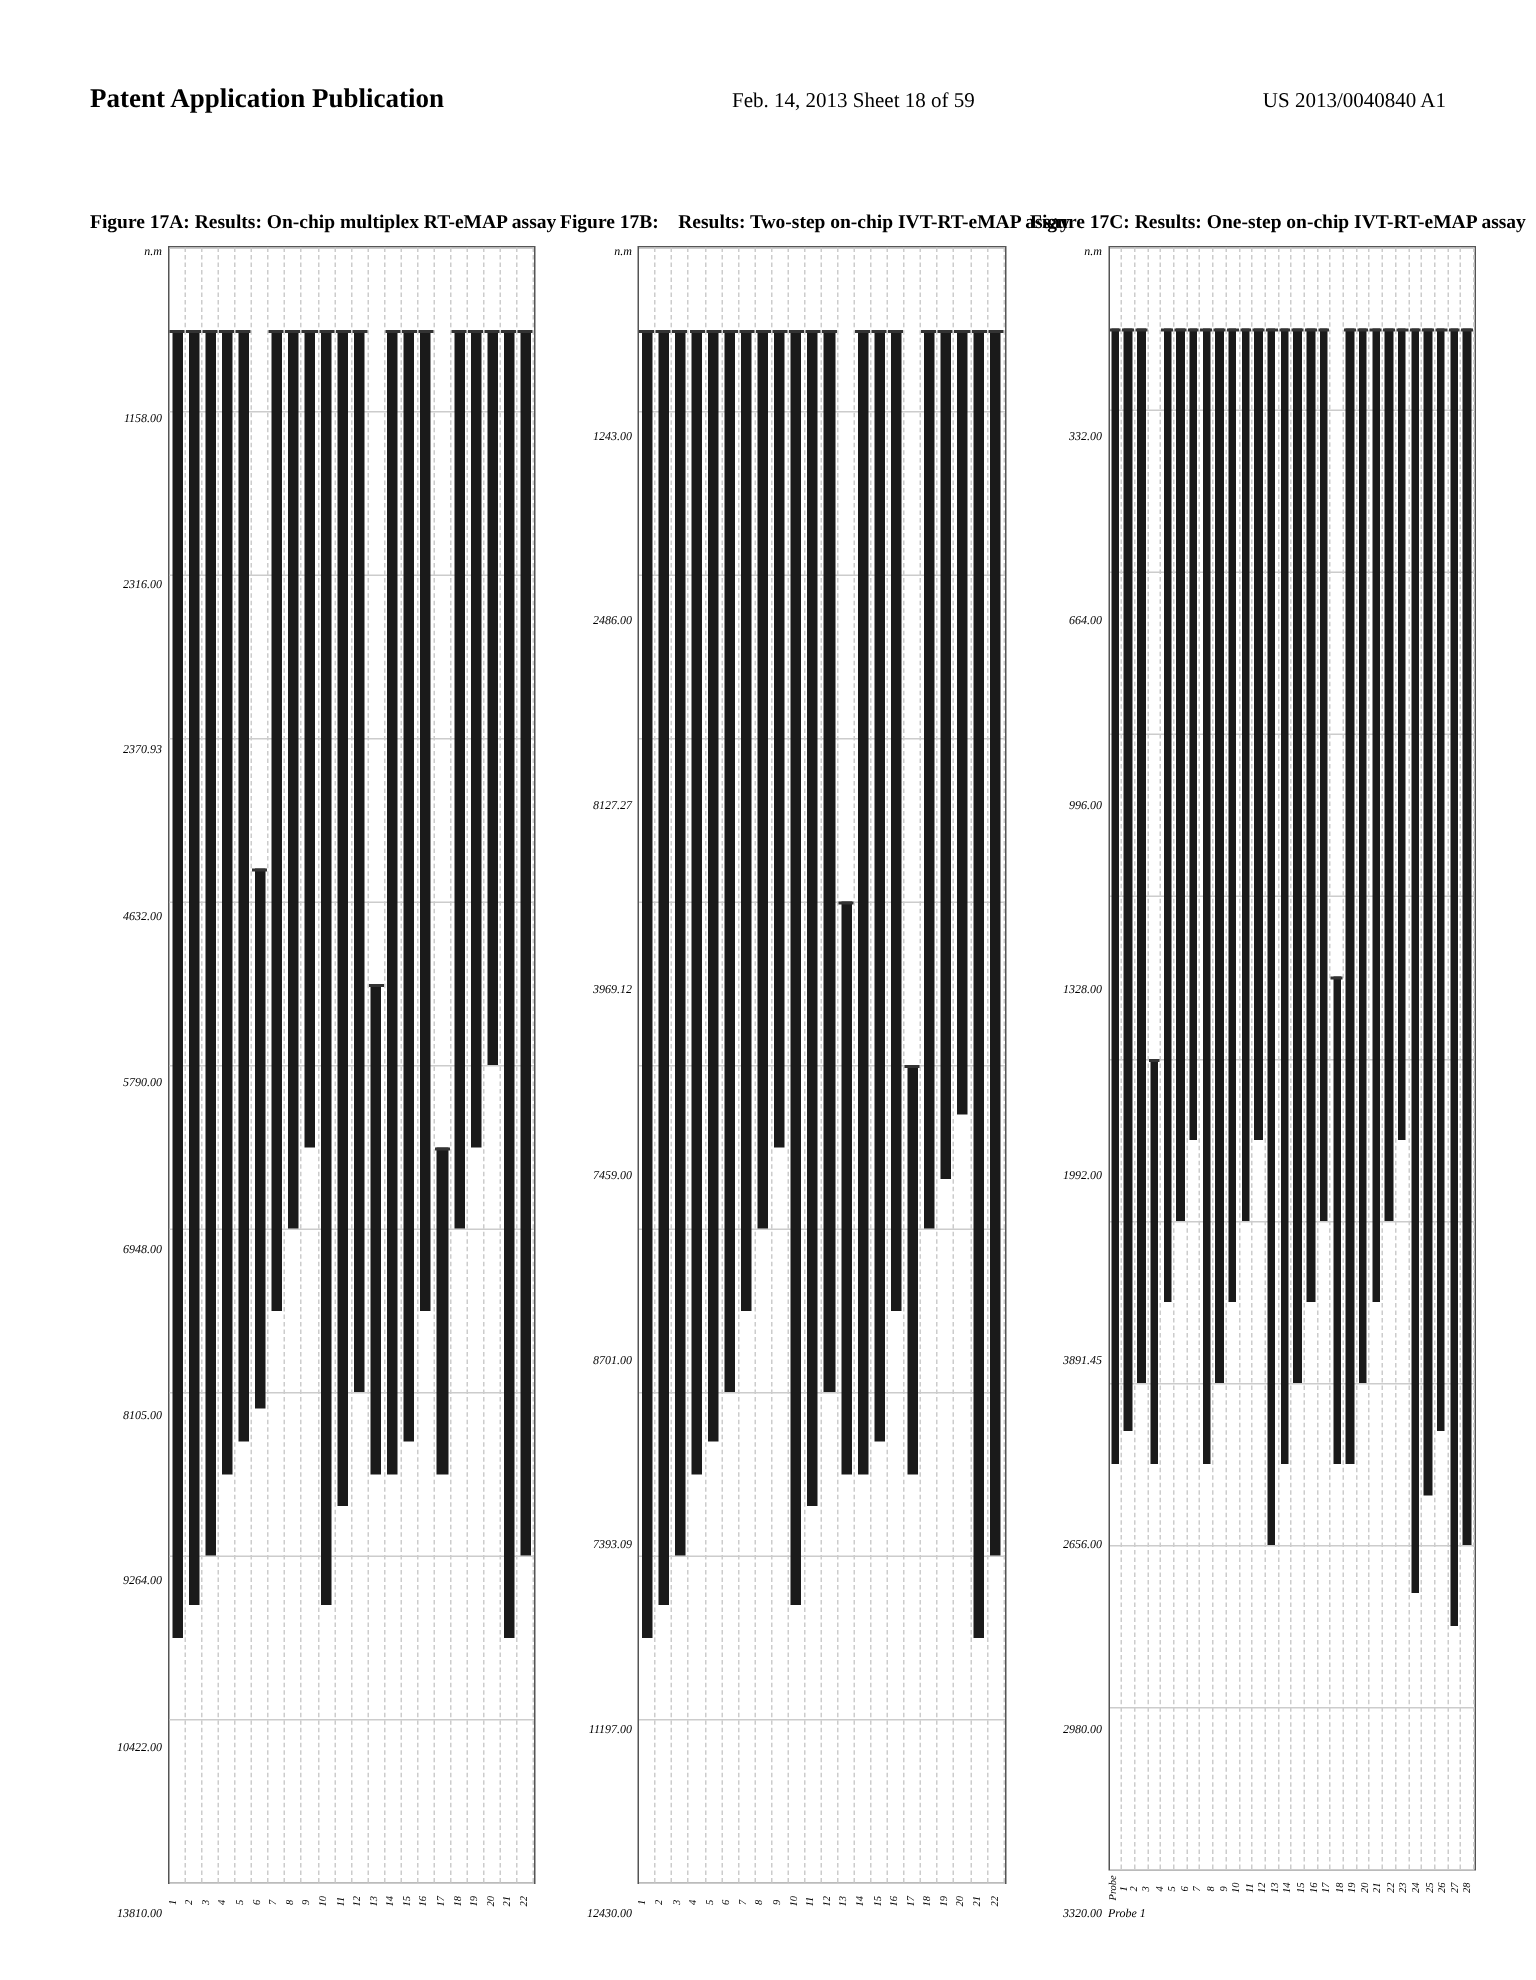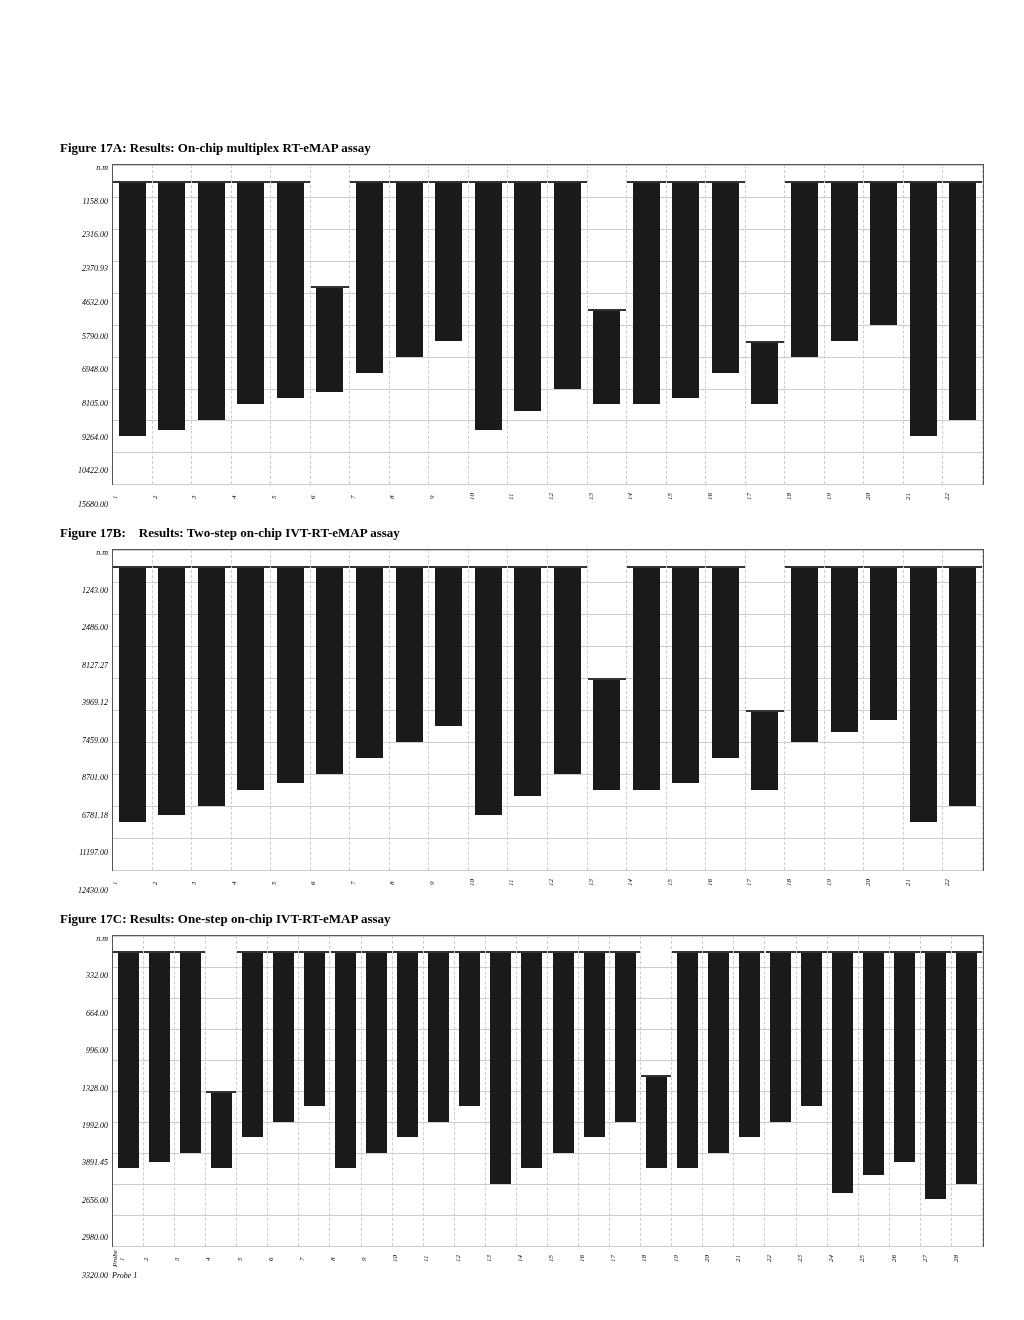"Patent Application Publication" div.header { html: none -> <div> <span>Patent Application Publication</span> <span>Feb. 14, 2013 Sheet 18 of 59</span> <span>US 2013/0040840 A1</span> </div> }
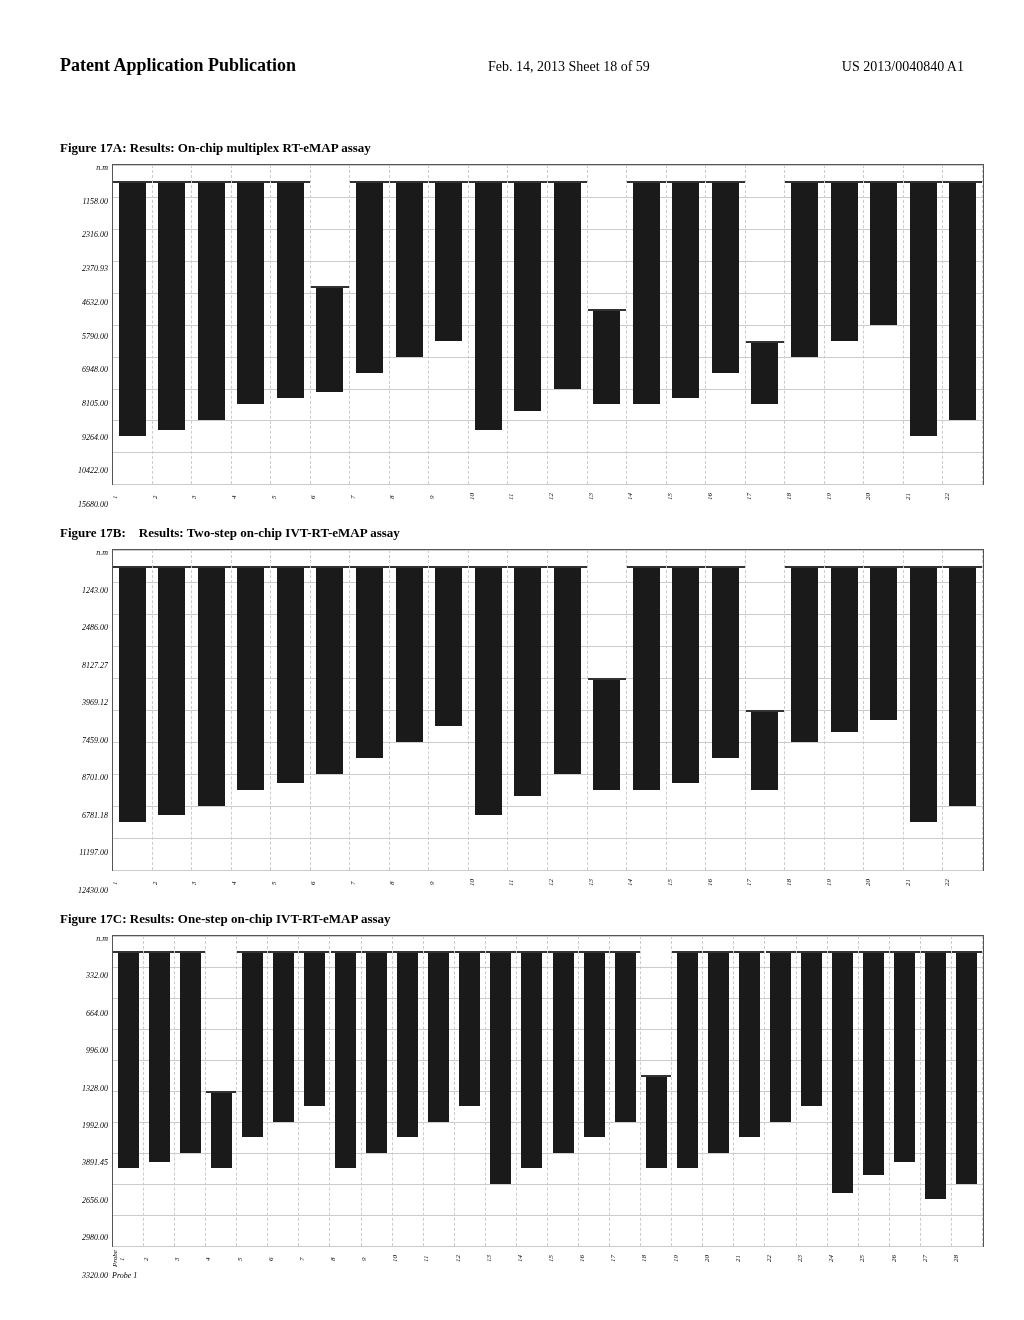"Figure 17A: Results: On-chip multiplex" .content { flex-direction: column -> row }
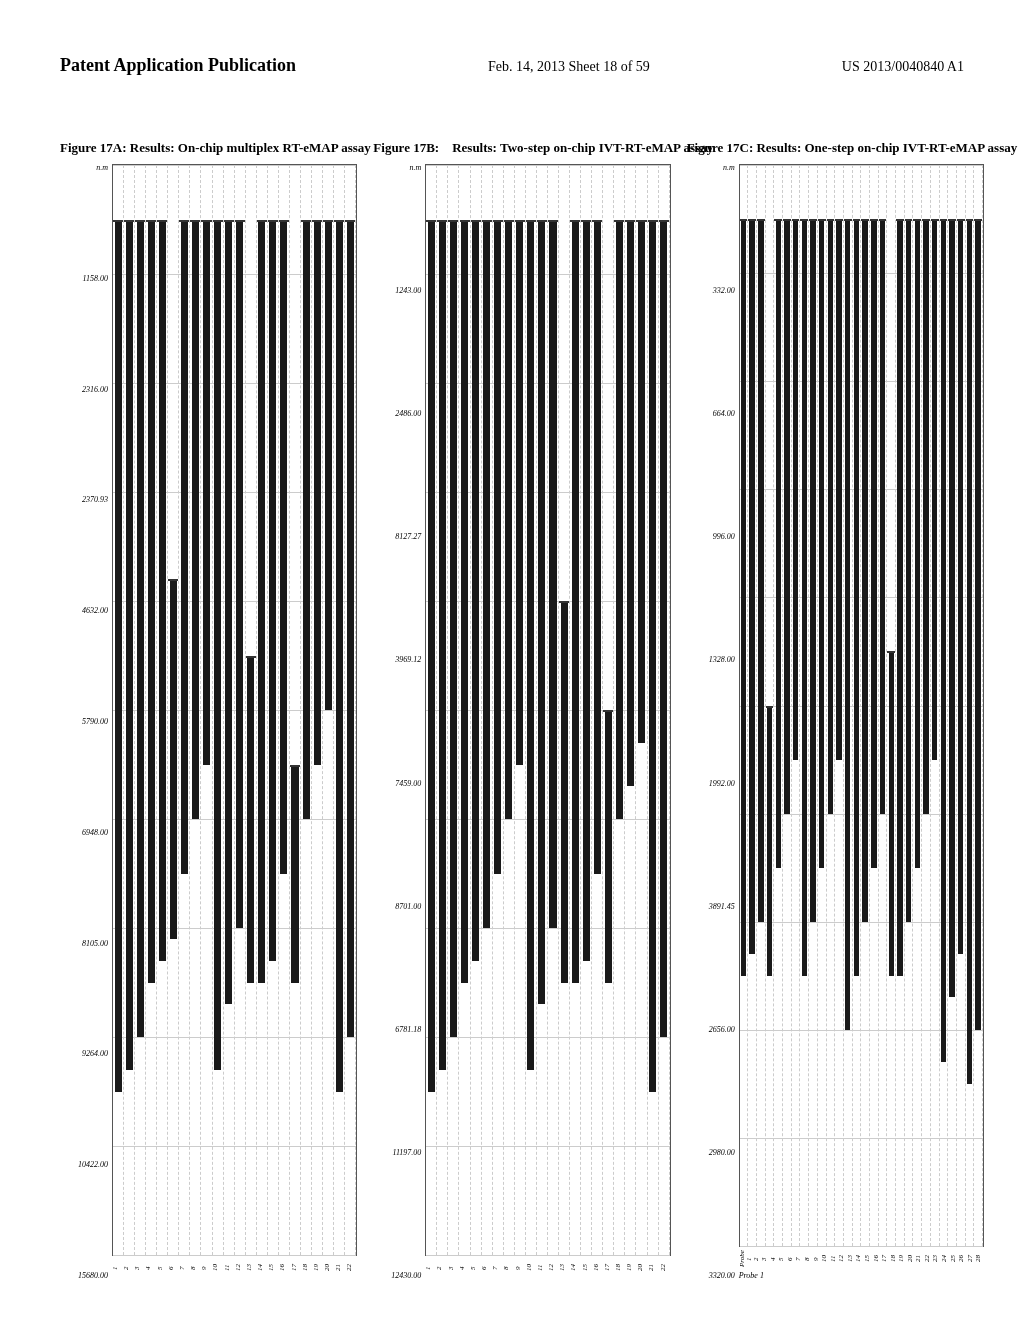"6781.18" span.y-label { text: 6781.18 -> 7393.09 }
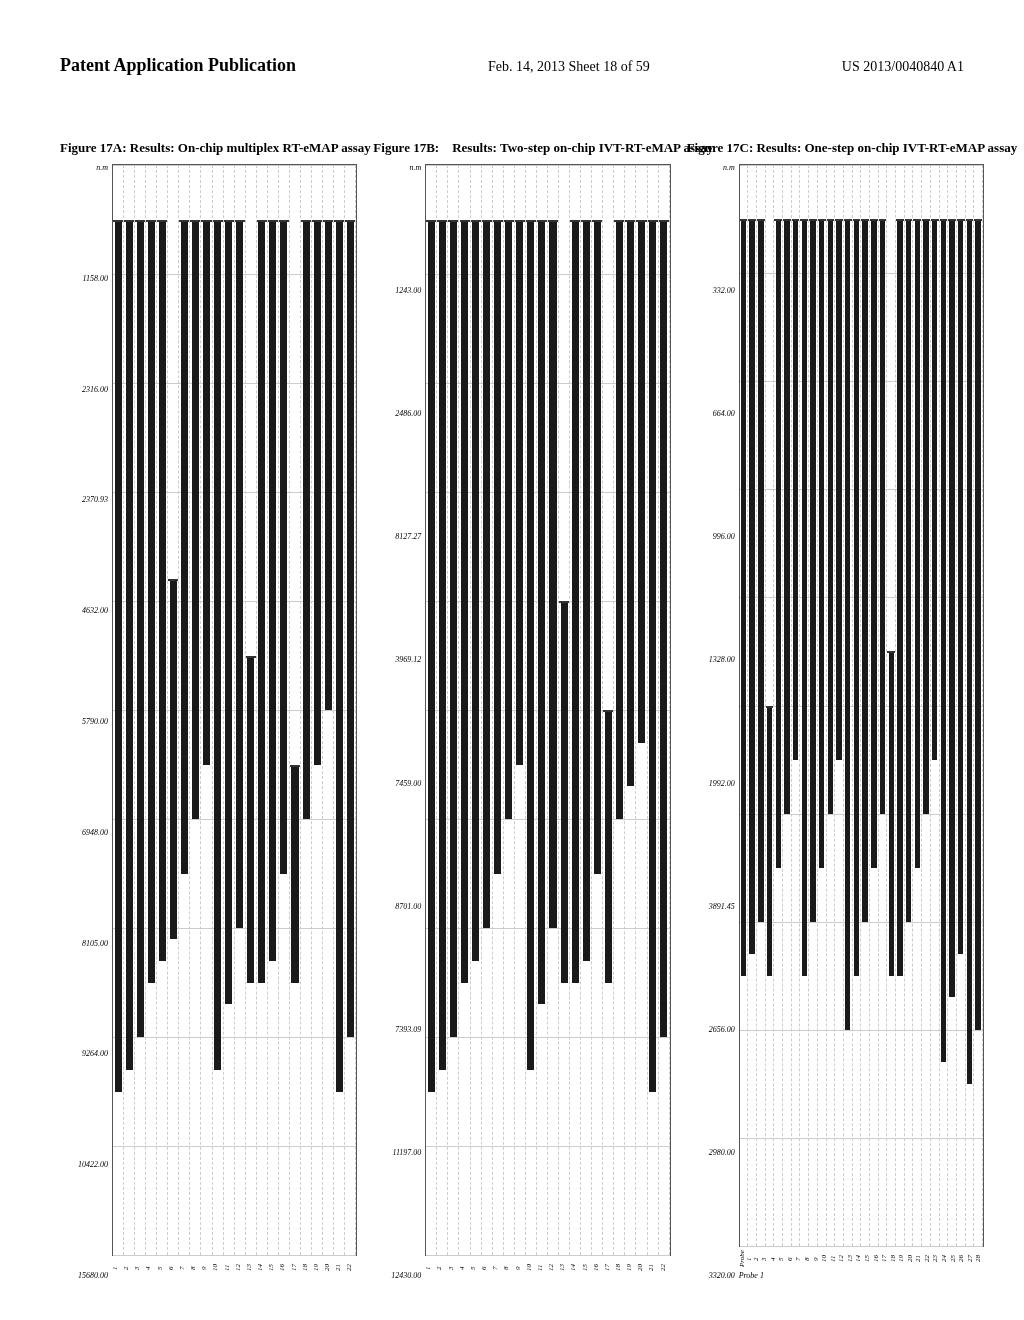"15680.00" span.y-label { text: 15680.00 -> 13810.00 }
